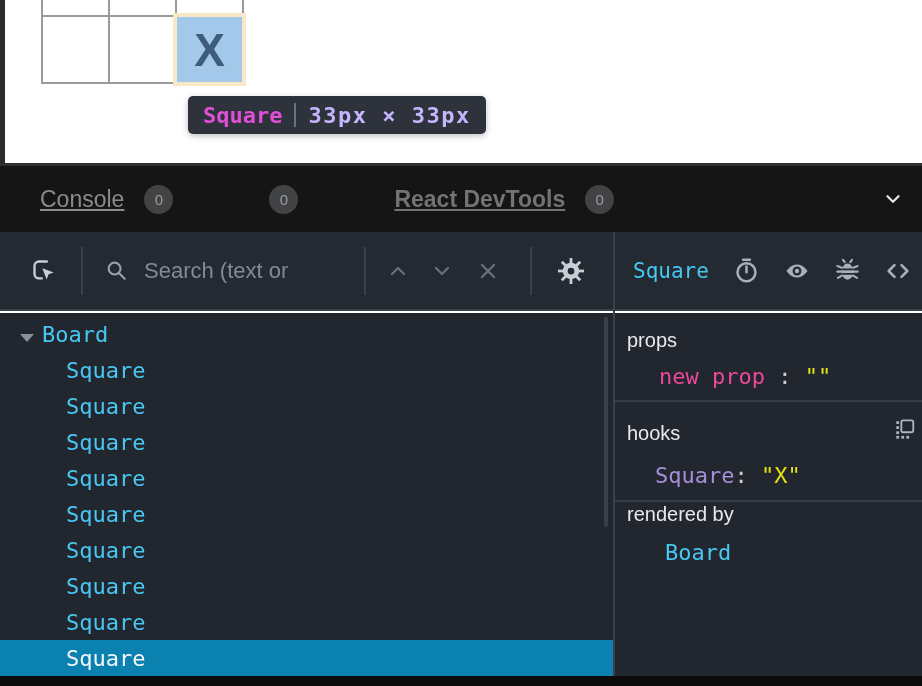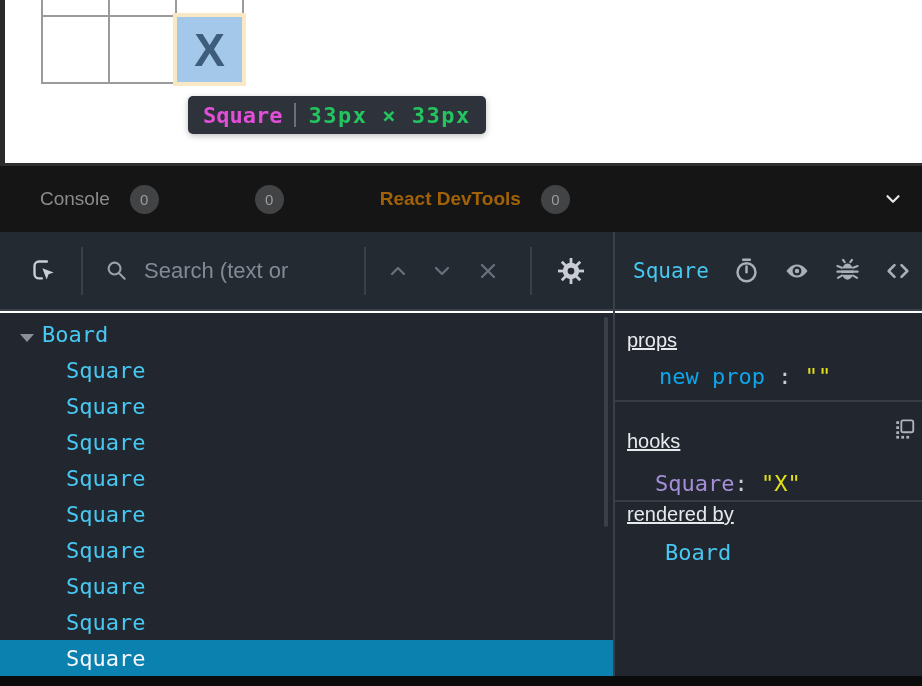"33px × 33px" .tooltip-dims { color: #22c55e -> #c4b5fd }
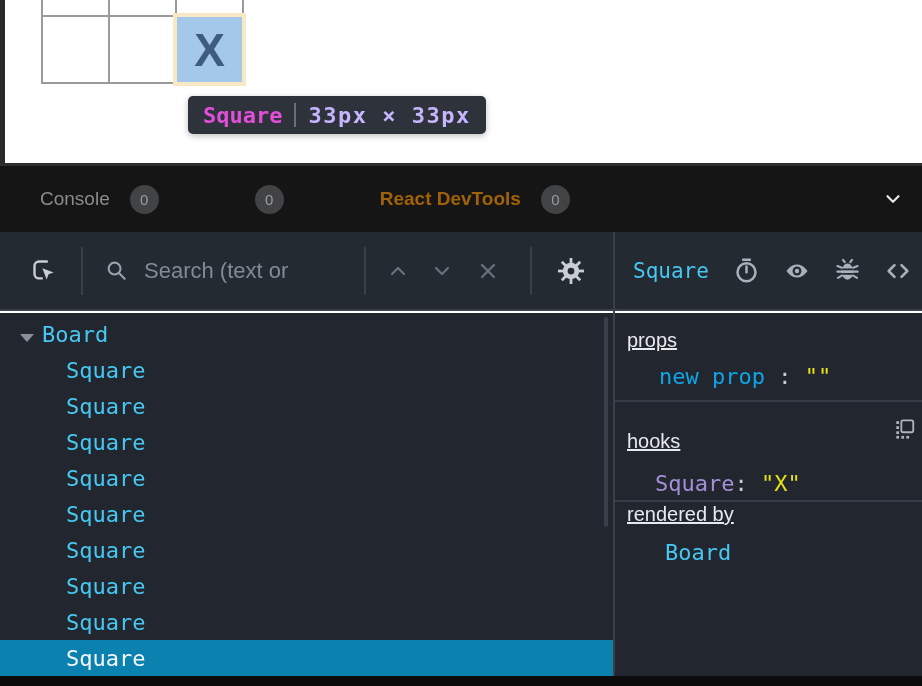"Console" .tab-label { font-size: 19px -> 23px; text-decoration: none -> underline }
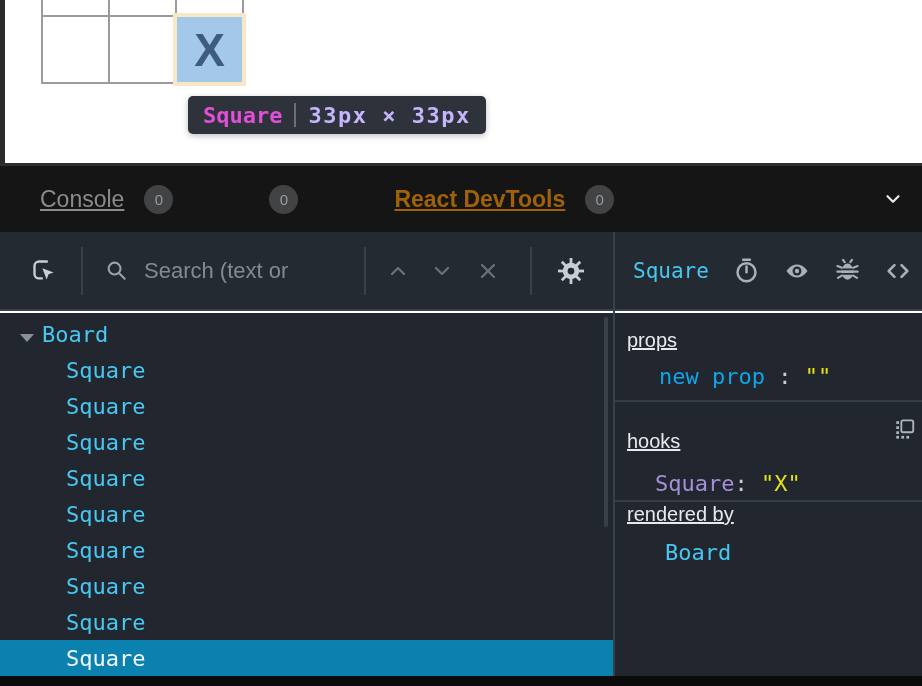"React DevTools" .tab.active .tab-label { color: #a16207 -> #737373 }
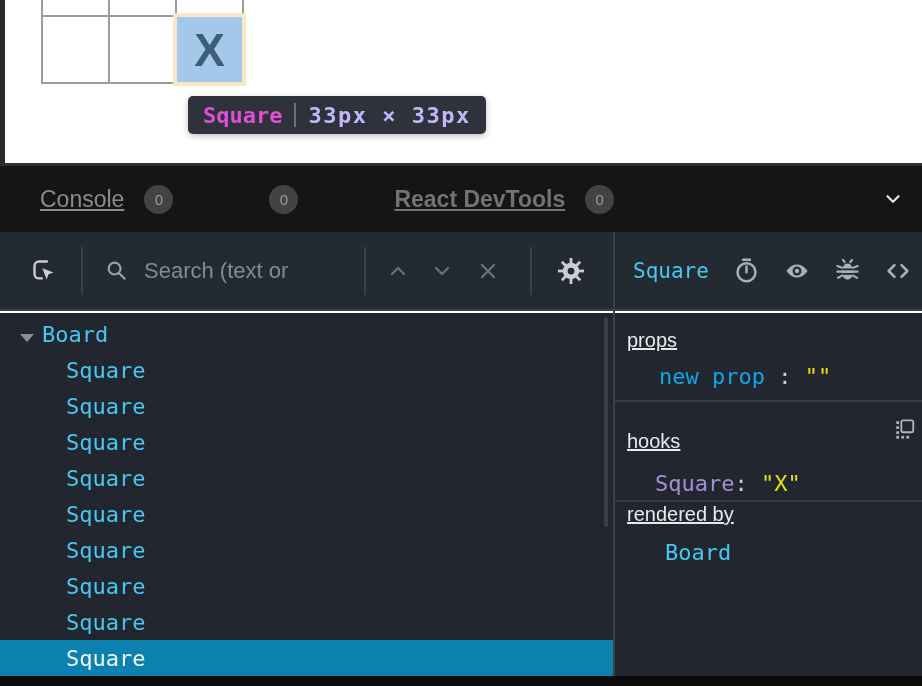"props" .insp-header { text-decoration: underline -> none }
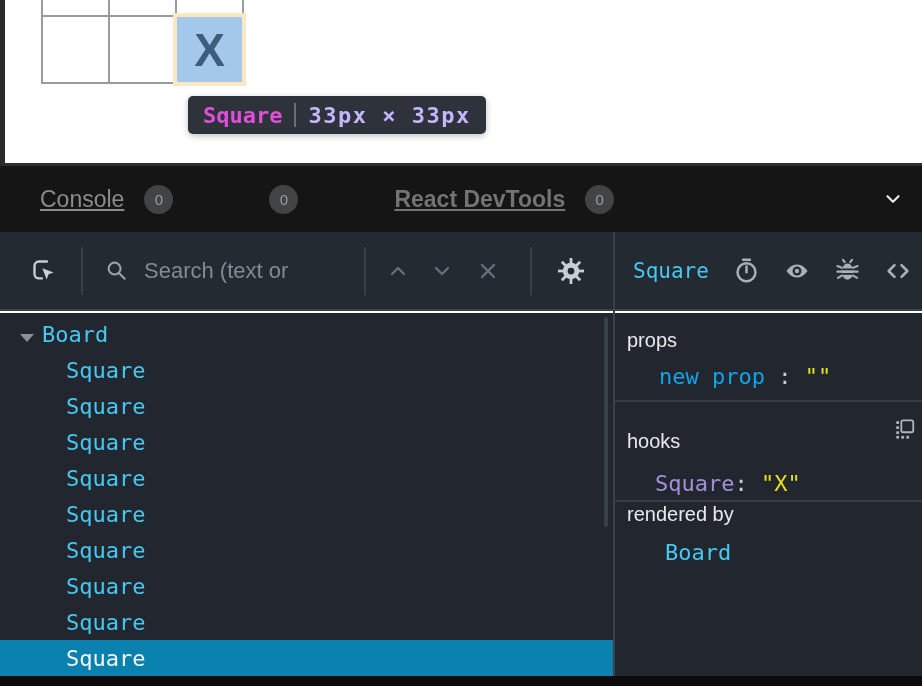"new prop" .kv-name-dim { color: #0ea5e9 -> #ec4899 }
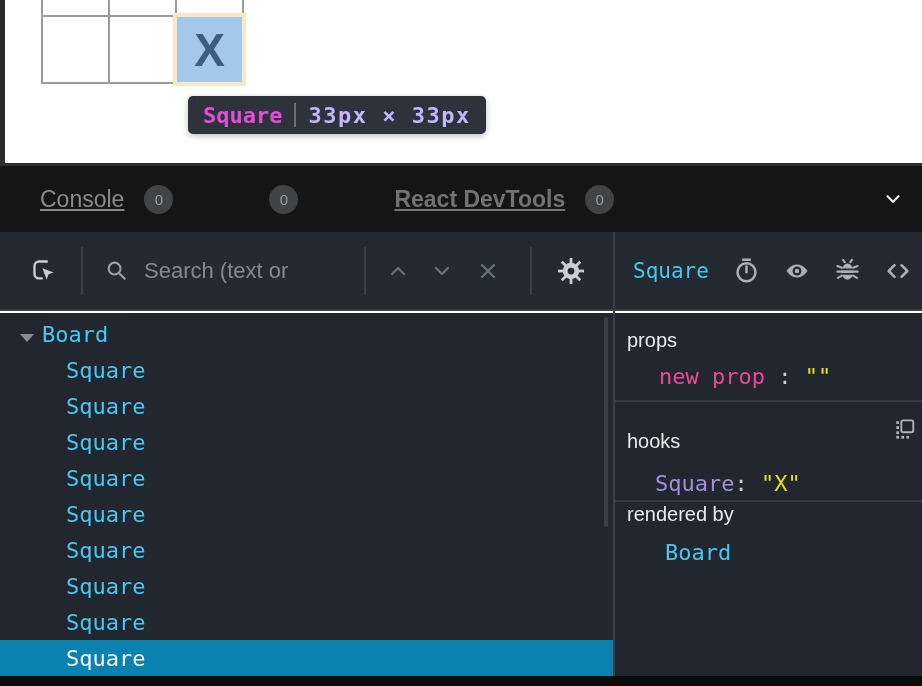"hooks" .sec-hooks { padding-top: 28px -> 20px }
